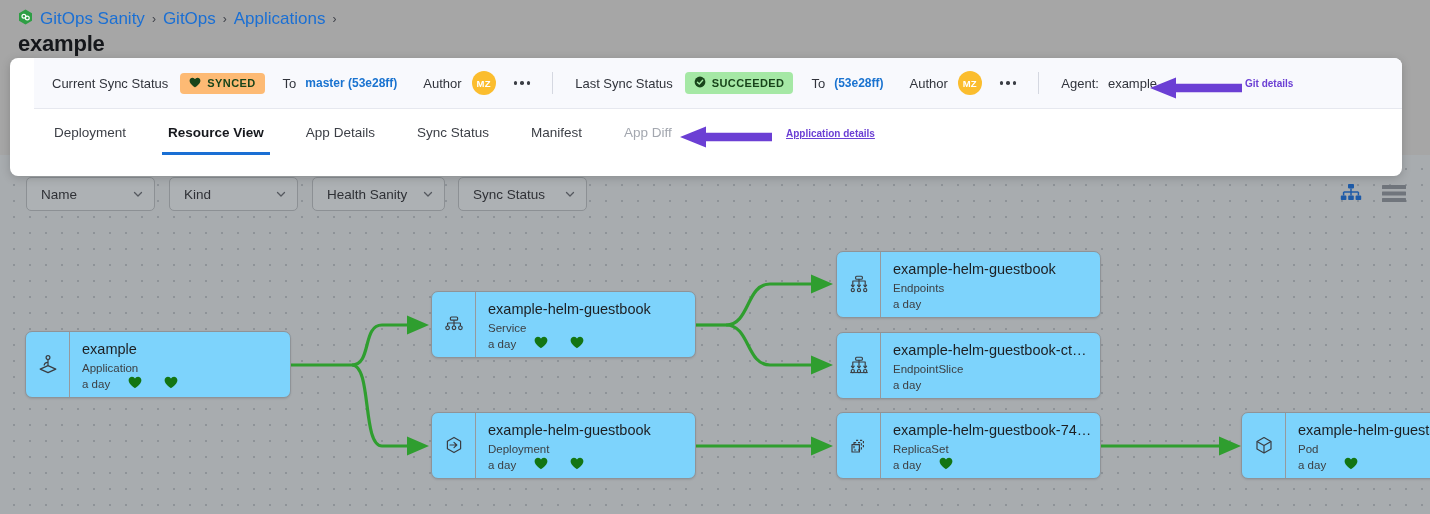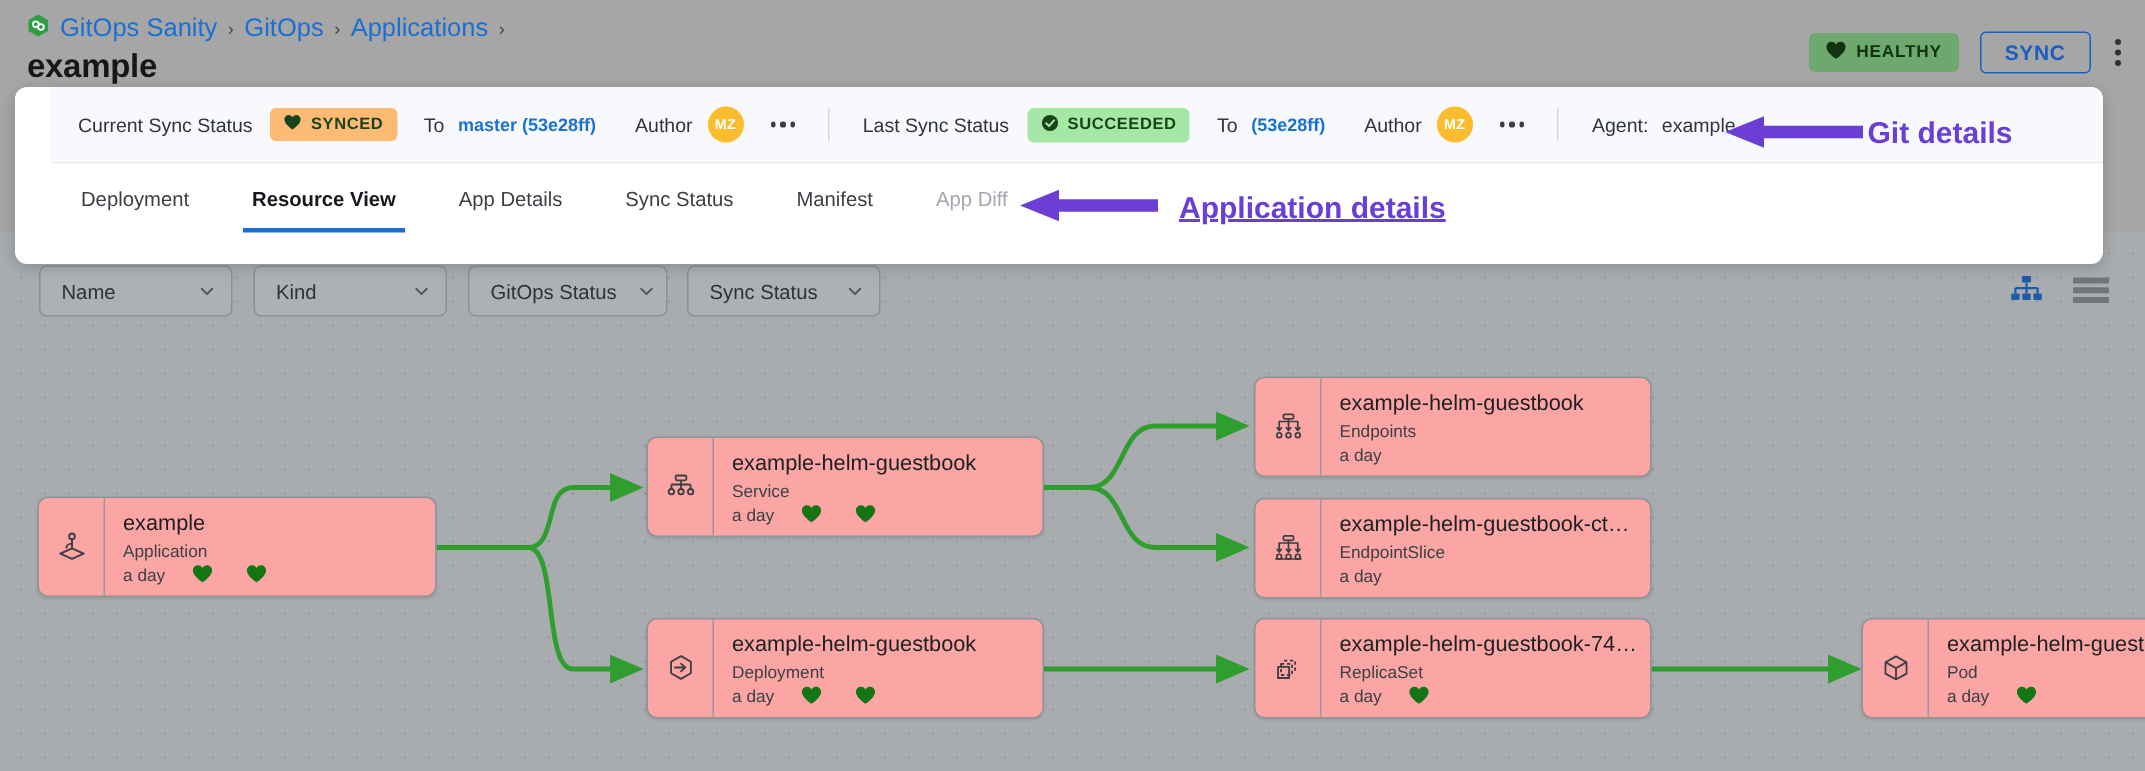"HEALTHY" div.hdr-right { html: <div> <span> <span> <svg> <path></path> </svg> </span> <span>HEALTHY</span> </span> <button>SYNC</button> <span> <i></i> <i></i> <i></i> </span> </div> -> none }
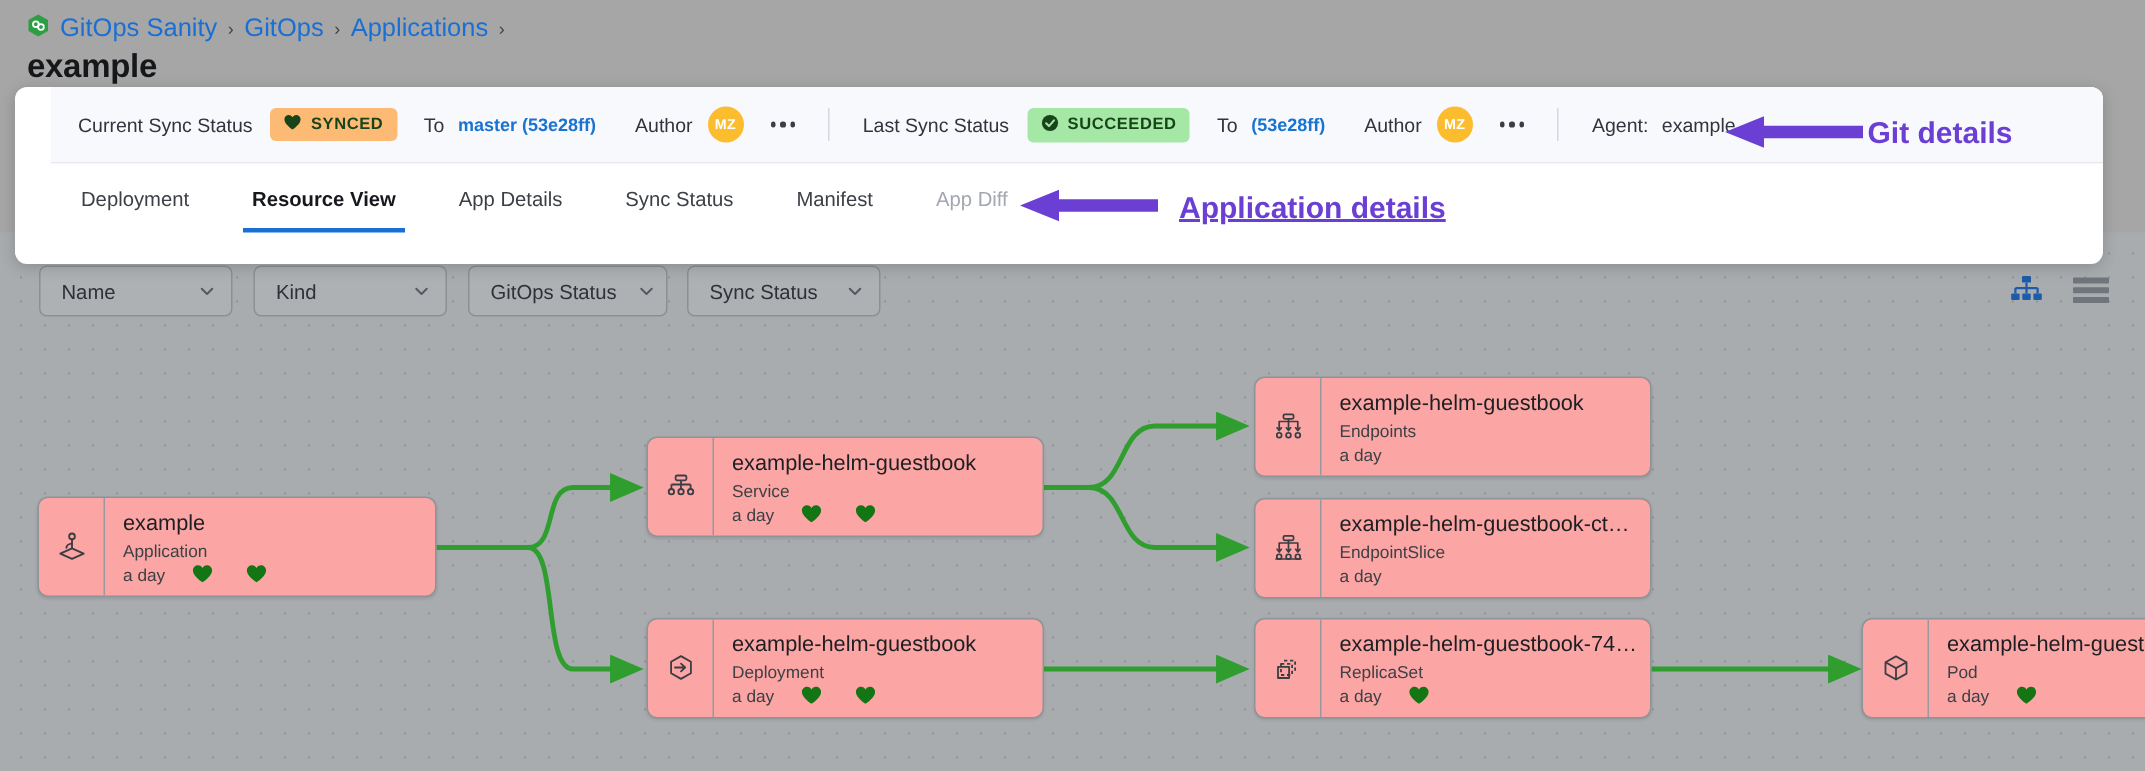"Git details" .annot-label { font-size: 20px -> 10px }
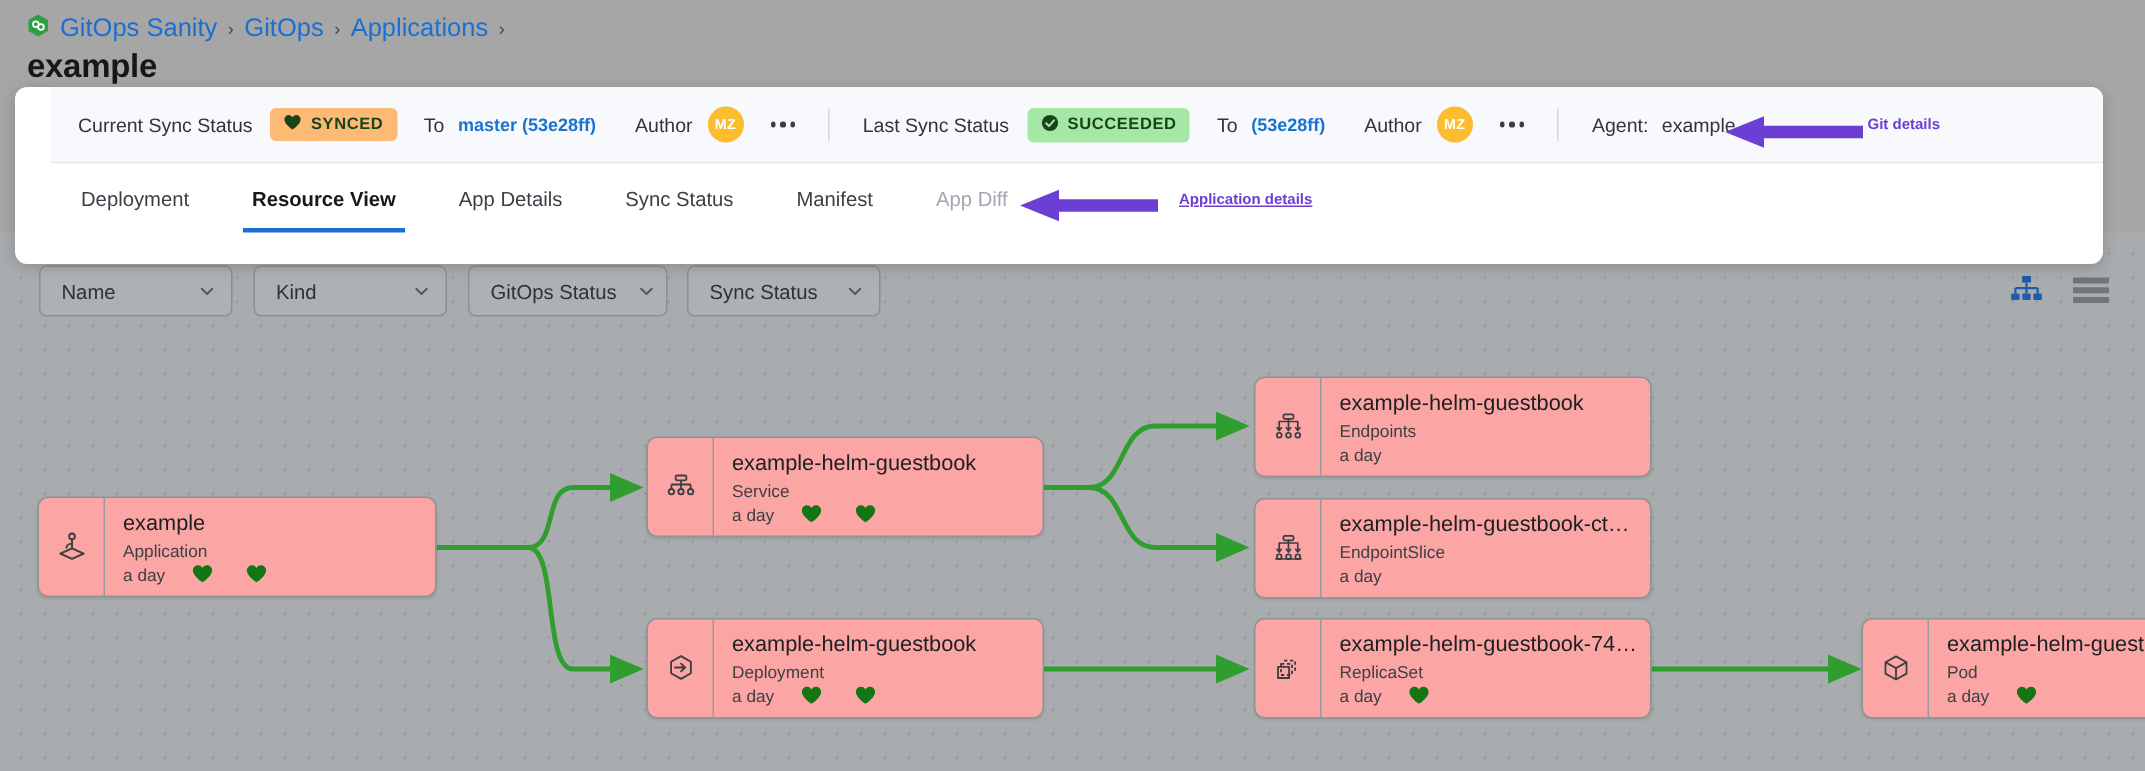"GitOps Status" span.fs-label { text: GitOps Status -> Health Sanity }
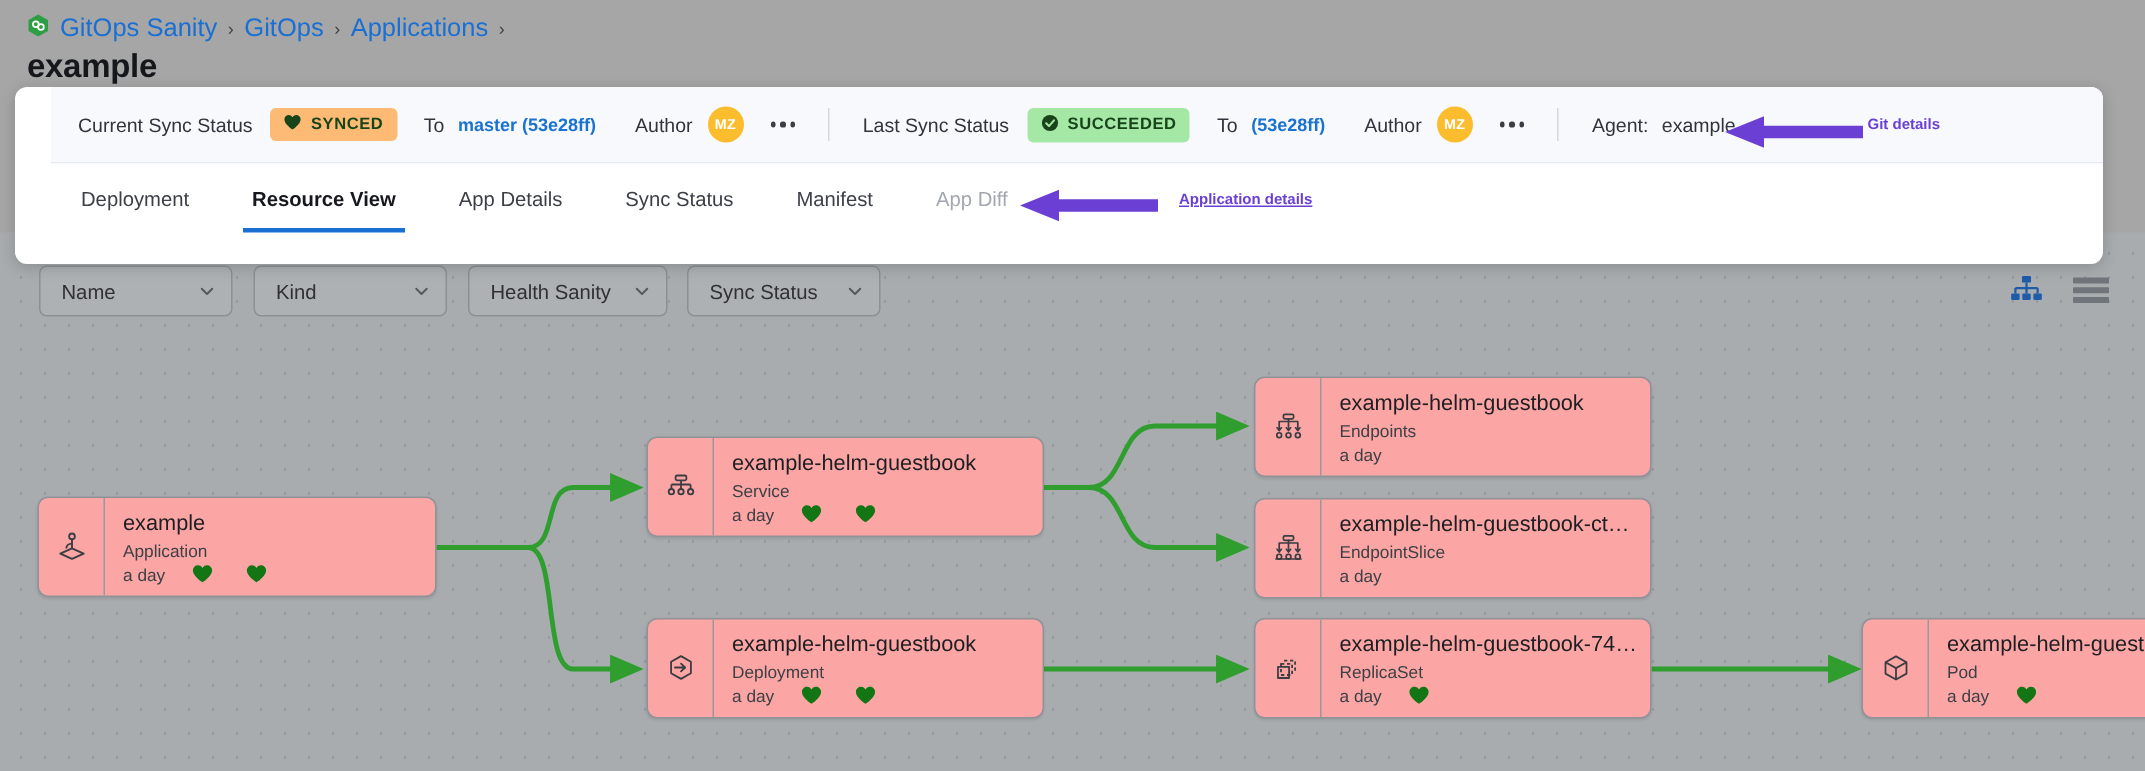"example-helm-guestbook" .node { background: #fca5a5 -> #7dd3fc }
